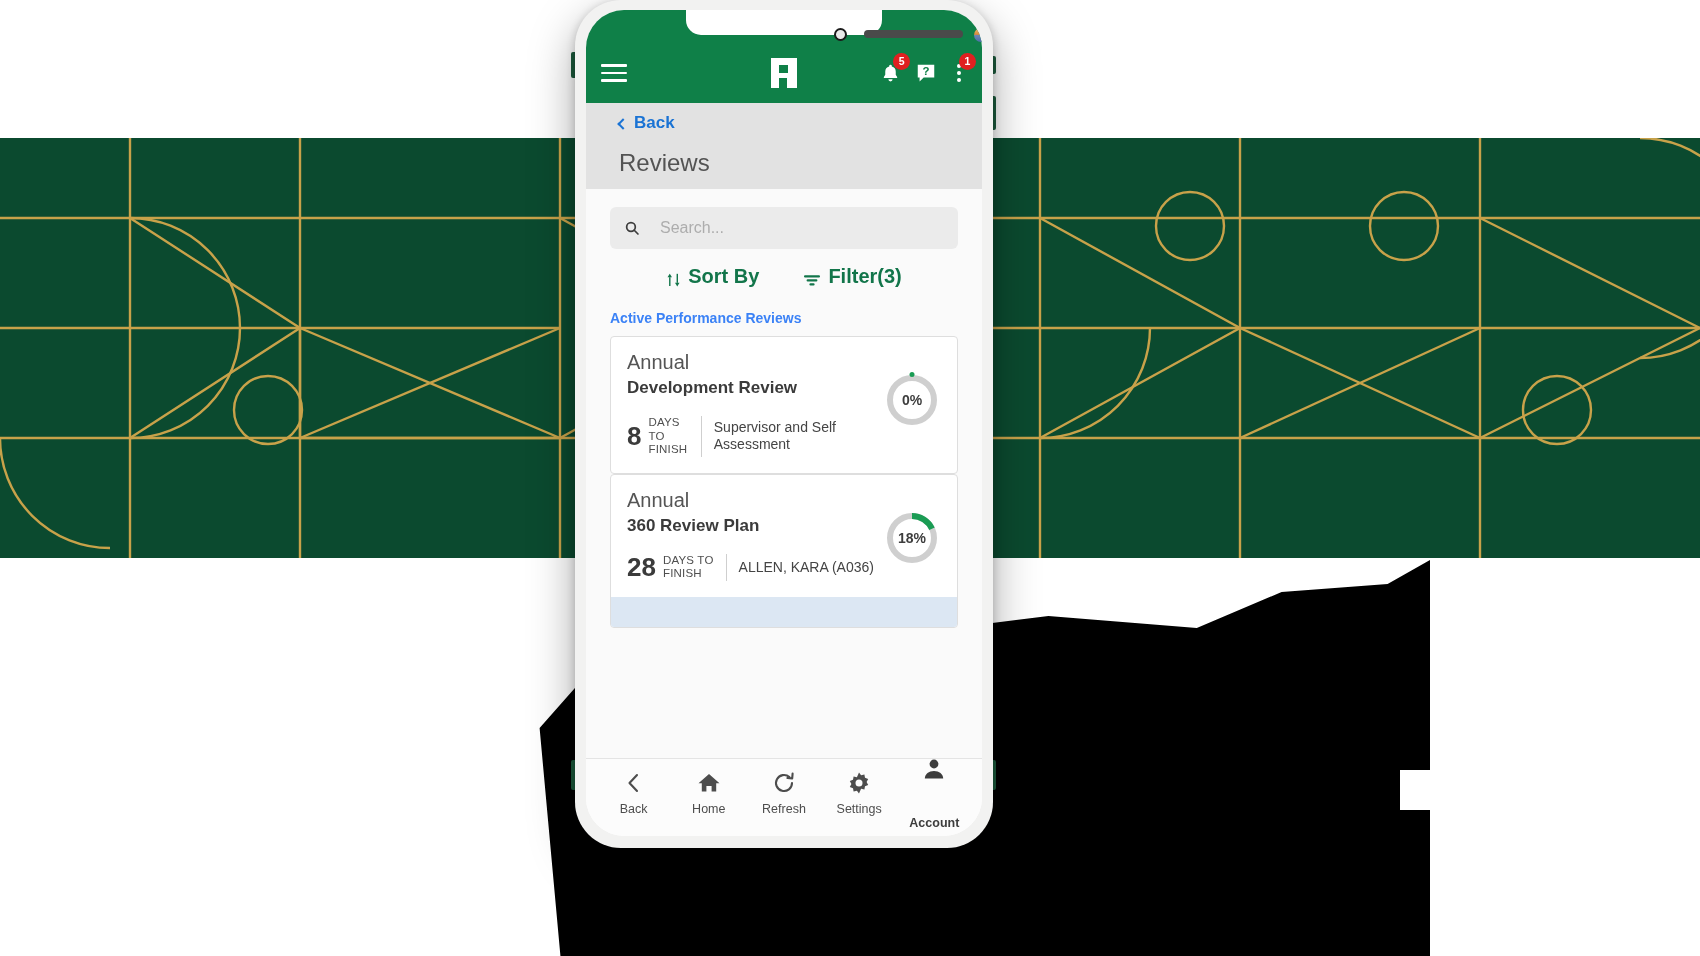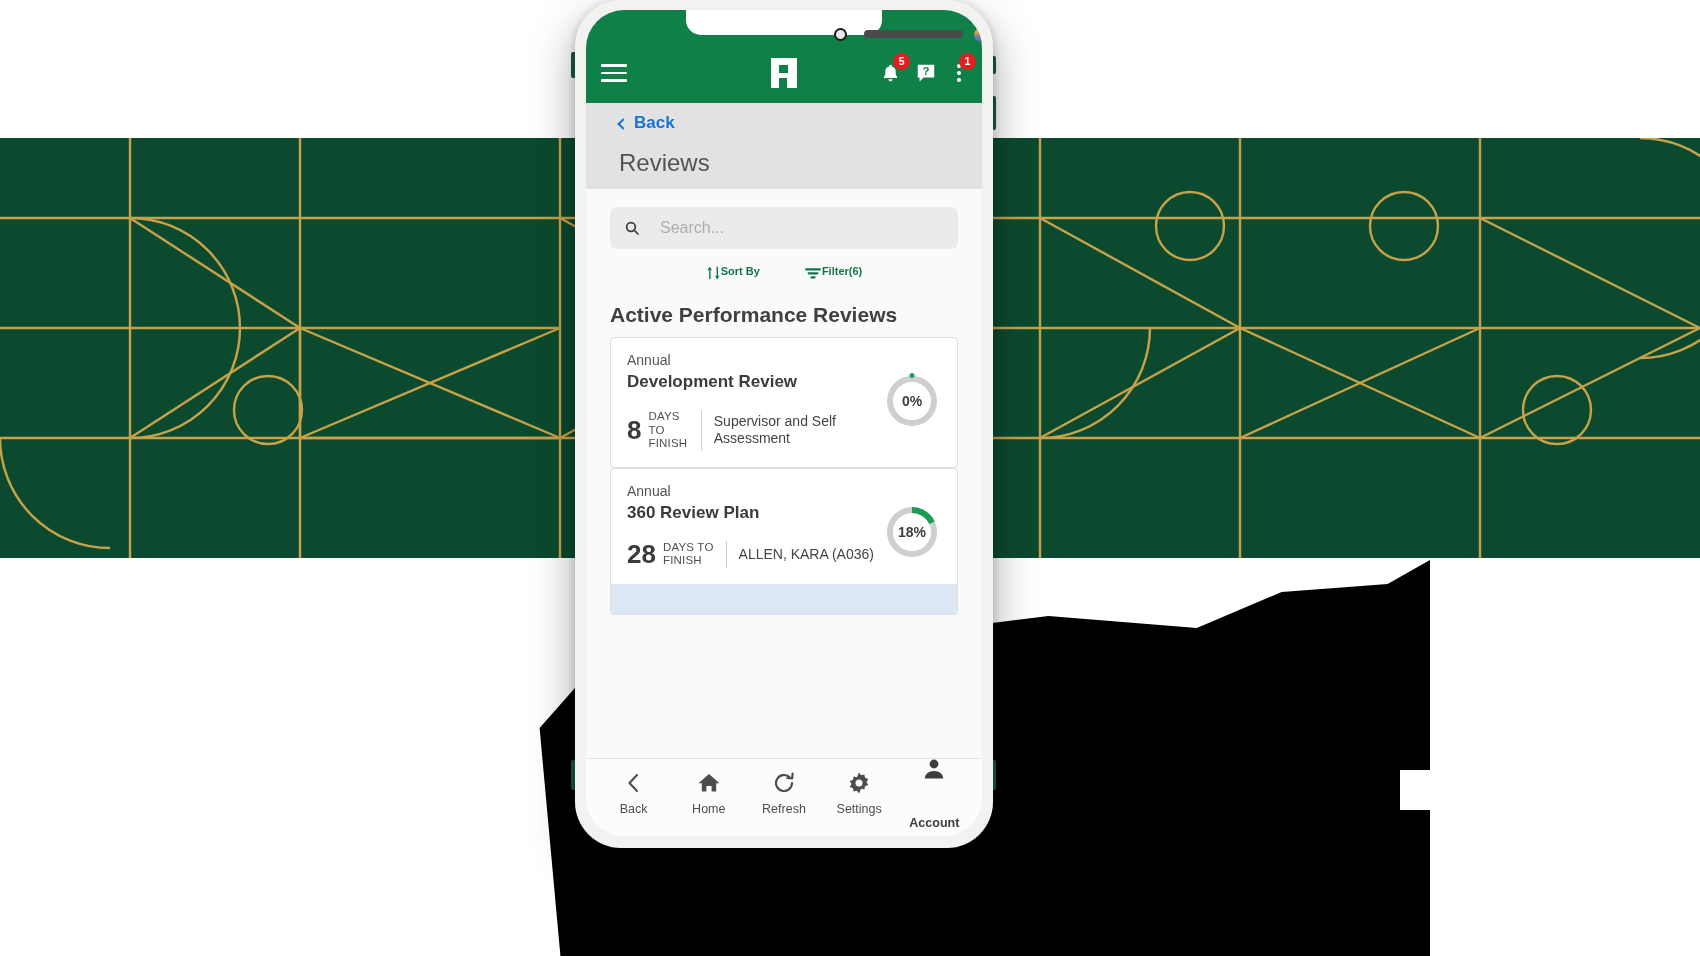"Sort By" .tool { align-items: flex-start -> flex-end; font-size: 11px -> 20px; gap: none -> 7px }
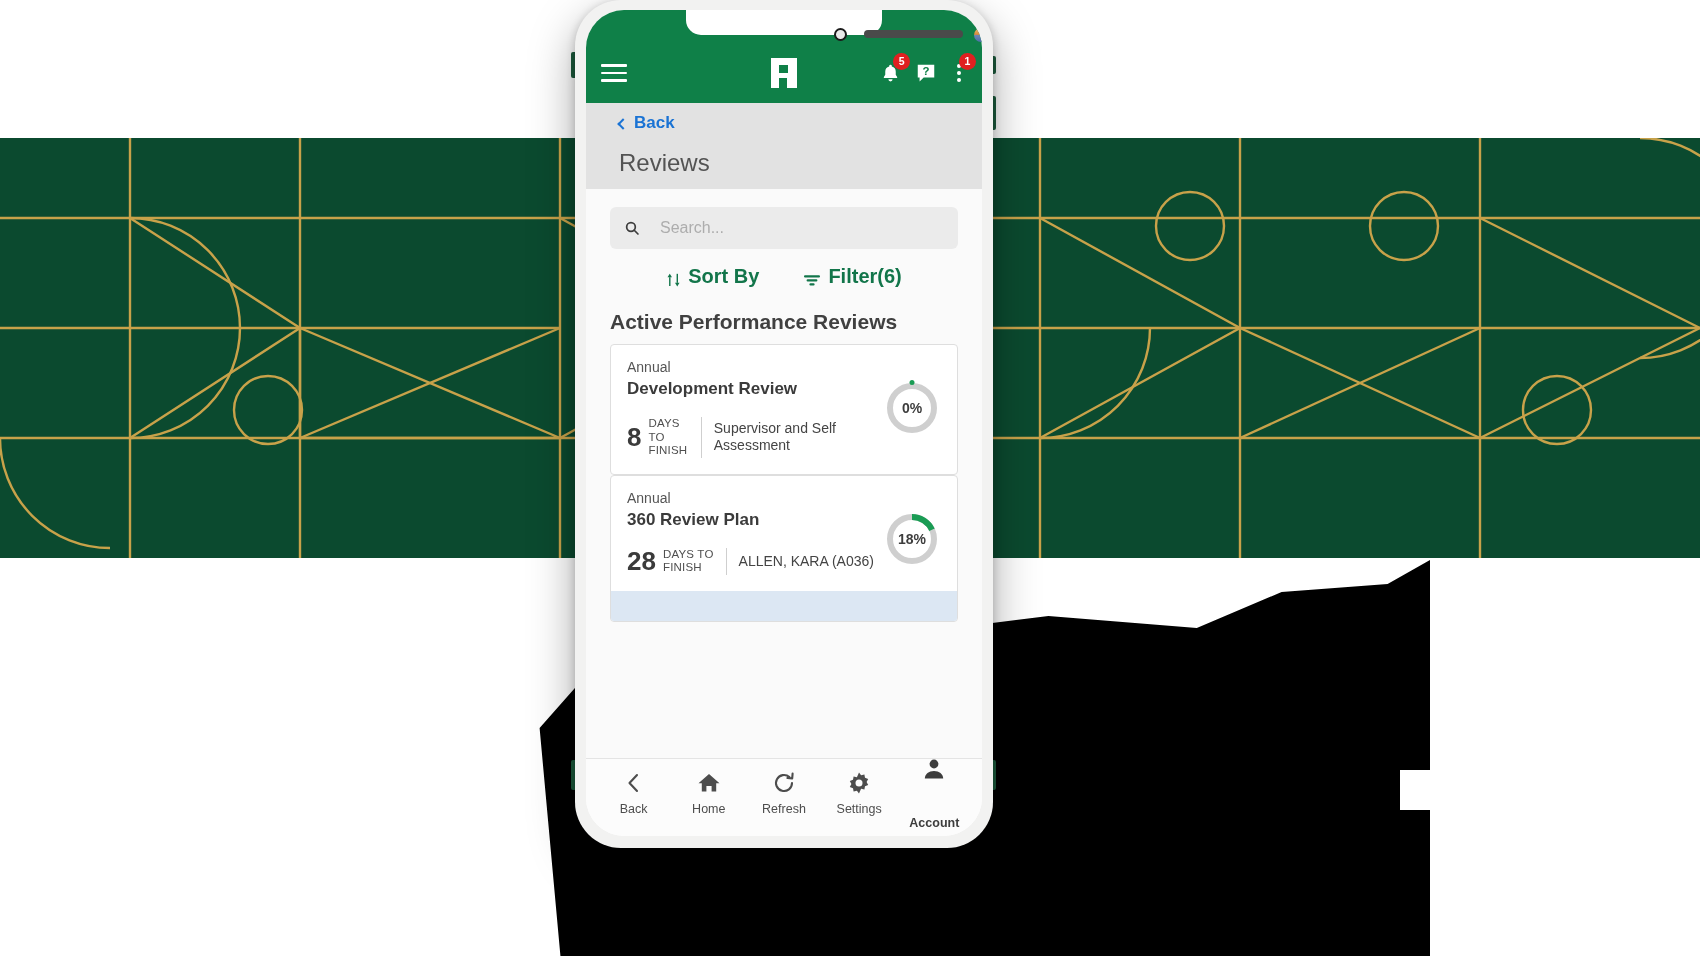"Filter(6)" span { text: 6 -> 3 }
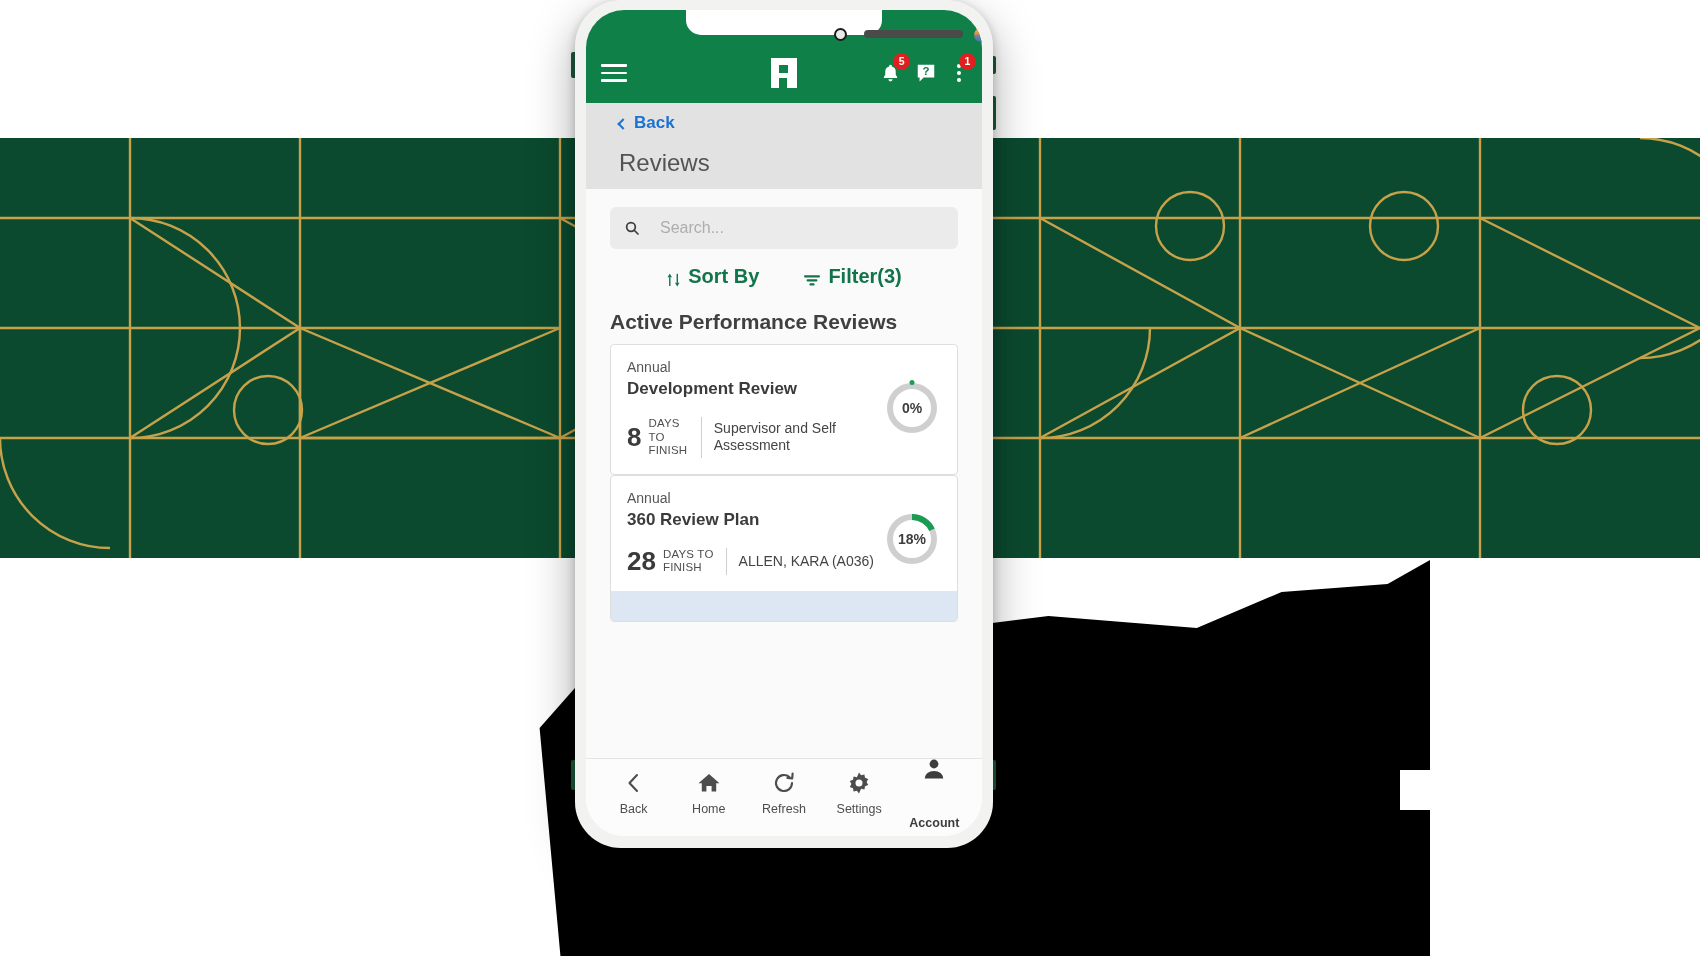"Active Performance Reviews" .section-title { color: #404040 -> #3b82f6; font-size: 21px -> 14px }
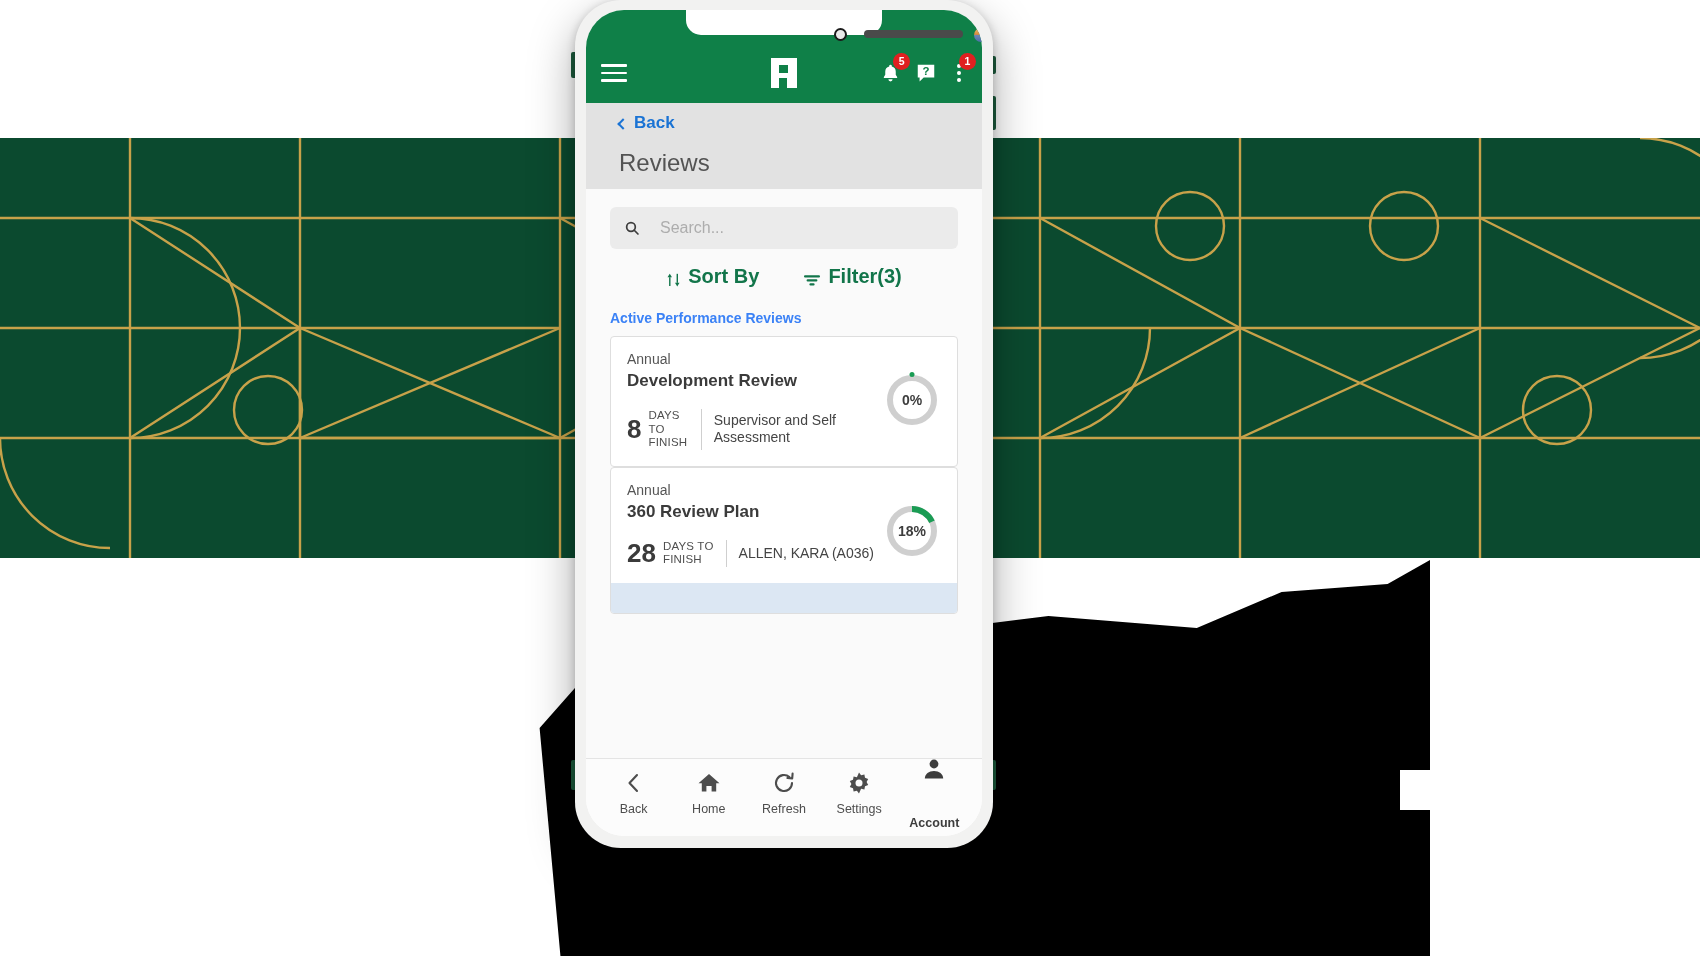"Annual" .card-type { font-size: 14px -> 20px }
